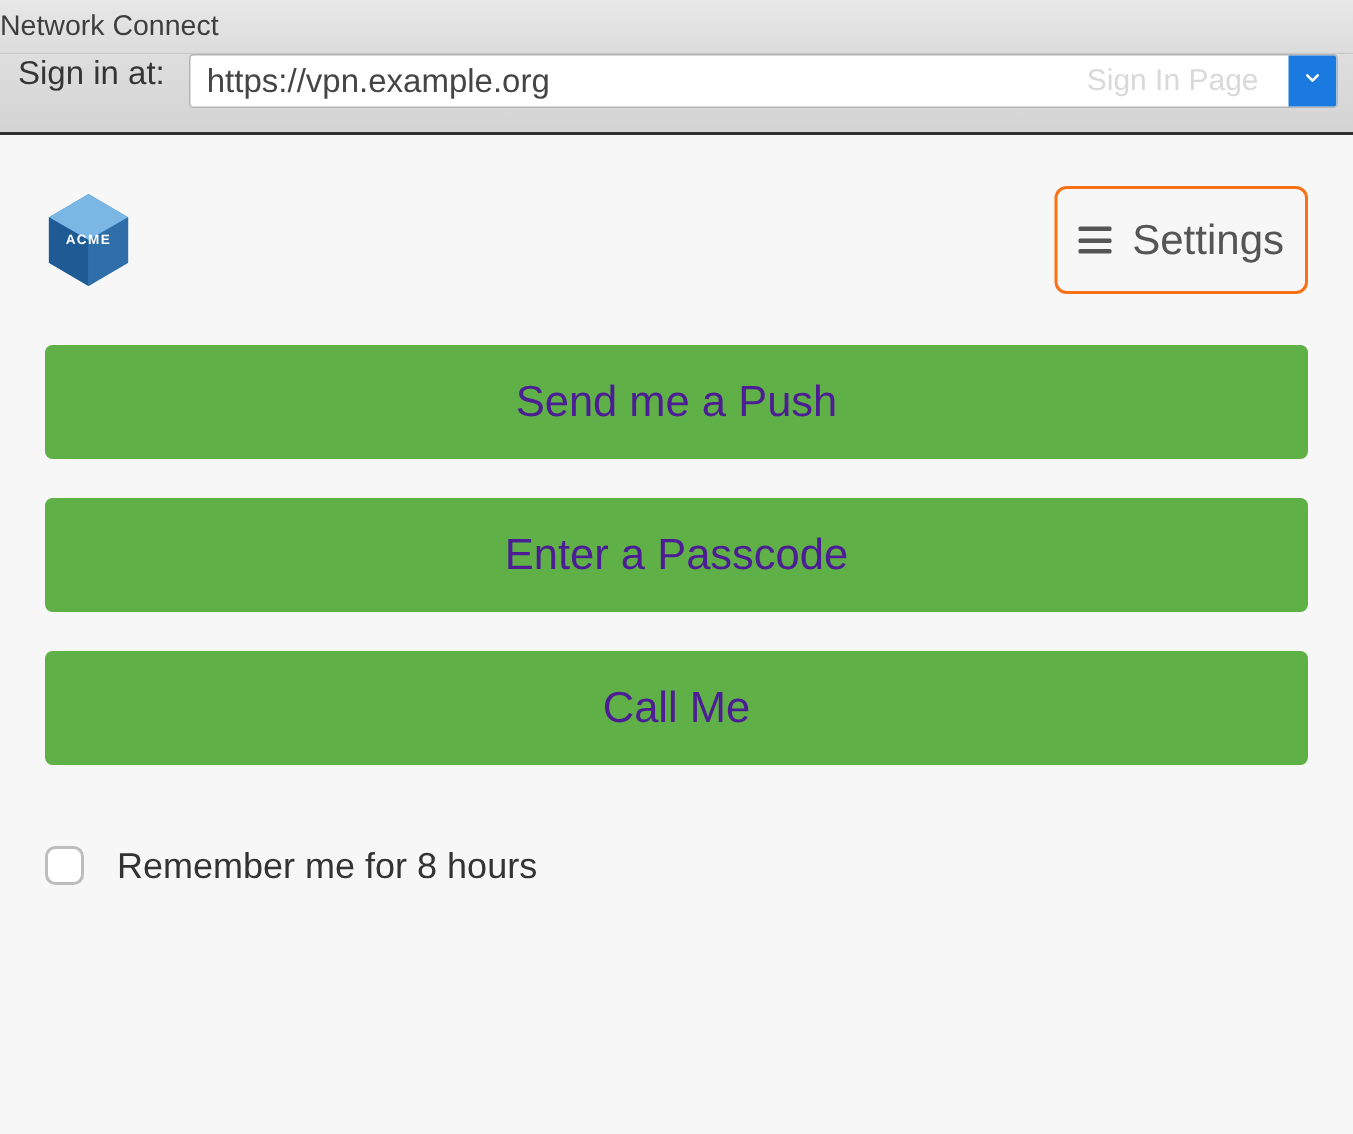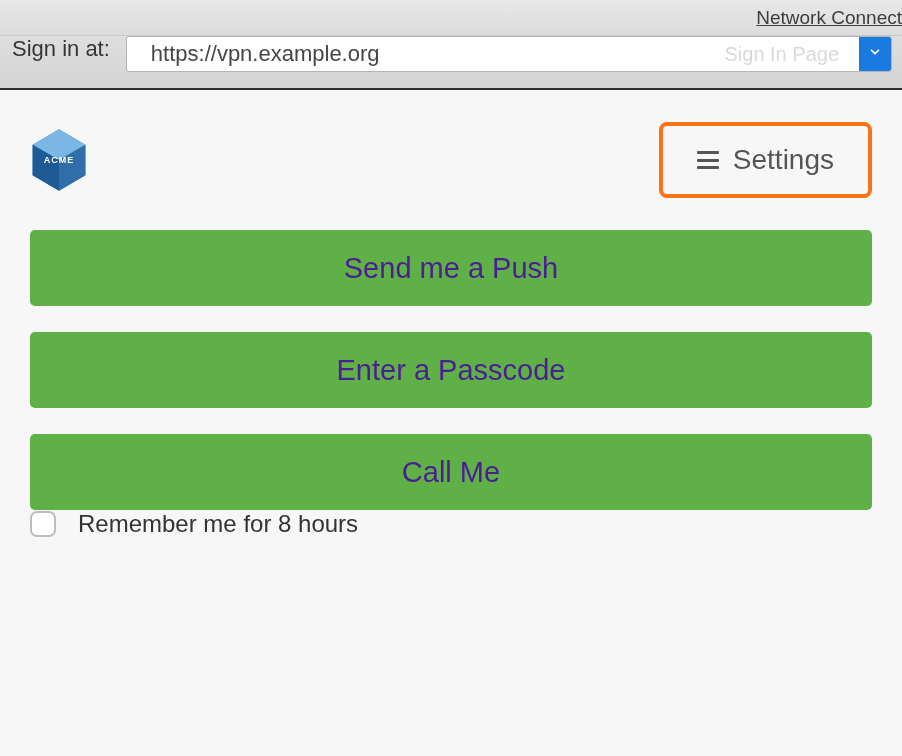"Network Connect" .titlebar { justify-content: flex-end -> flex-start; text-decoration: underline -> none }
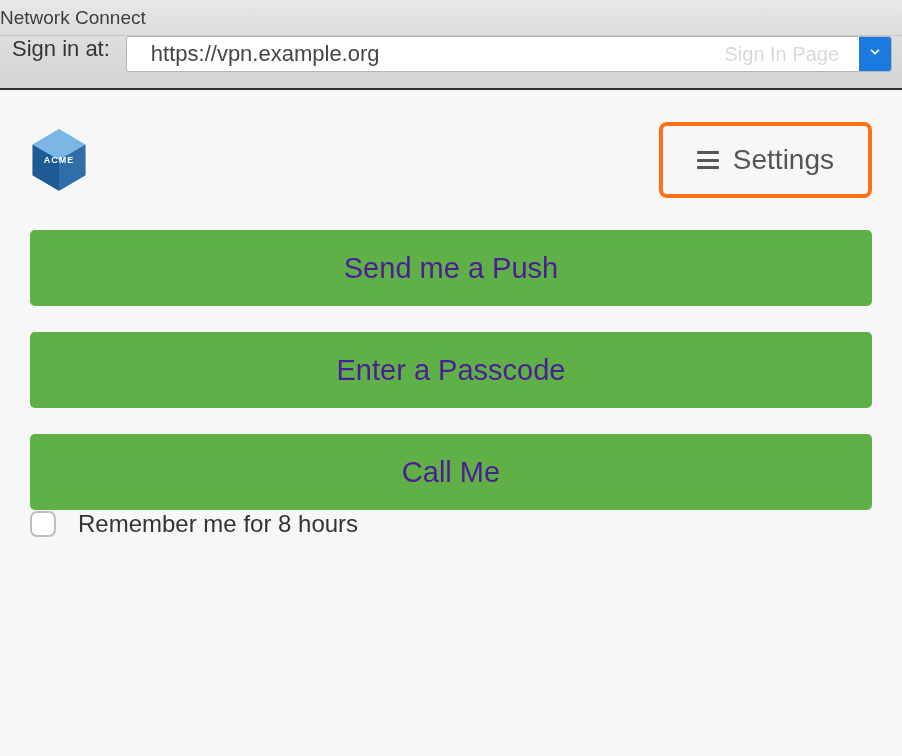"https://vpn.example.org" .signin-input { padding: 0 24px -> 0 11px }
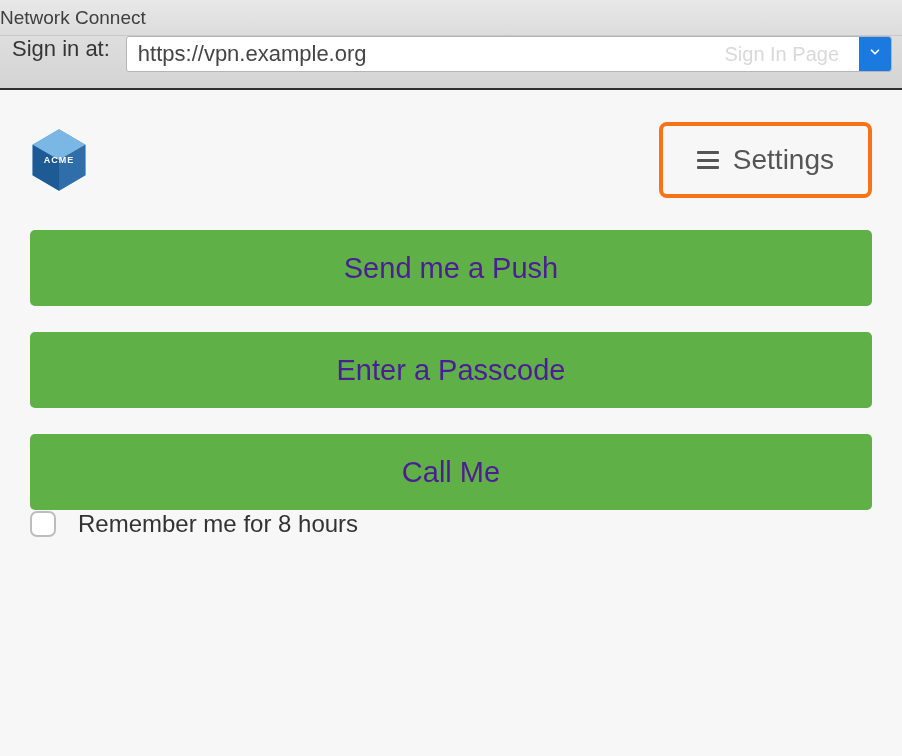"Settings" .settings-btn { border: 4px solid #f97316 -> 2px solid #f97316; padding: 18px 34px -> 18px 14px }
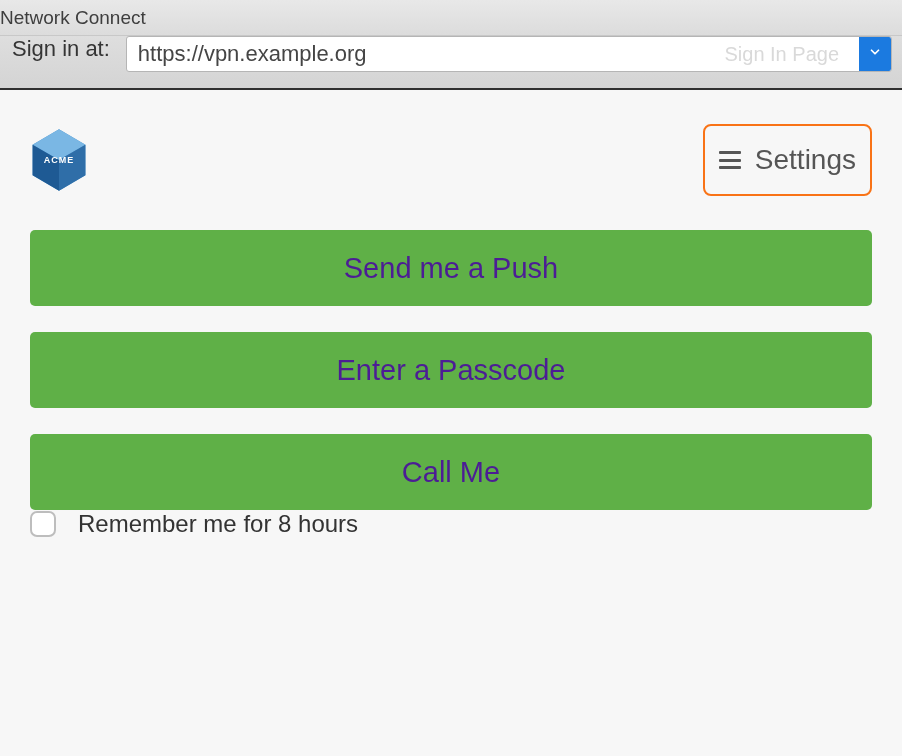"Remember me for 8 hours" .remember-row { align-items: center -> flex-start; margin-top: none -> 54px }
